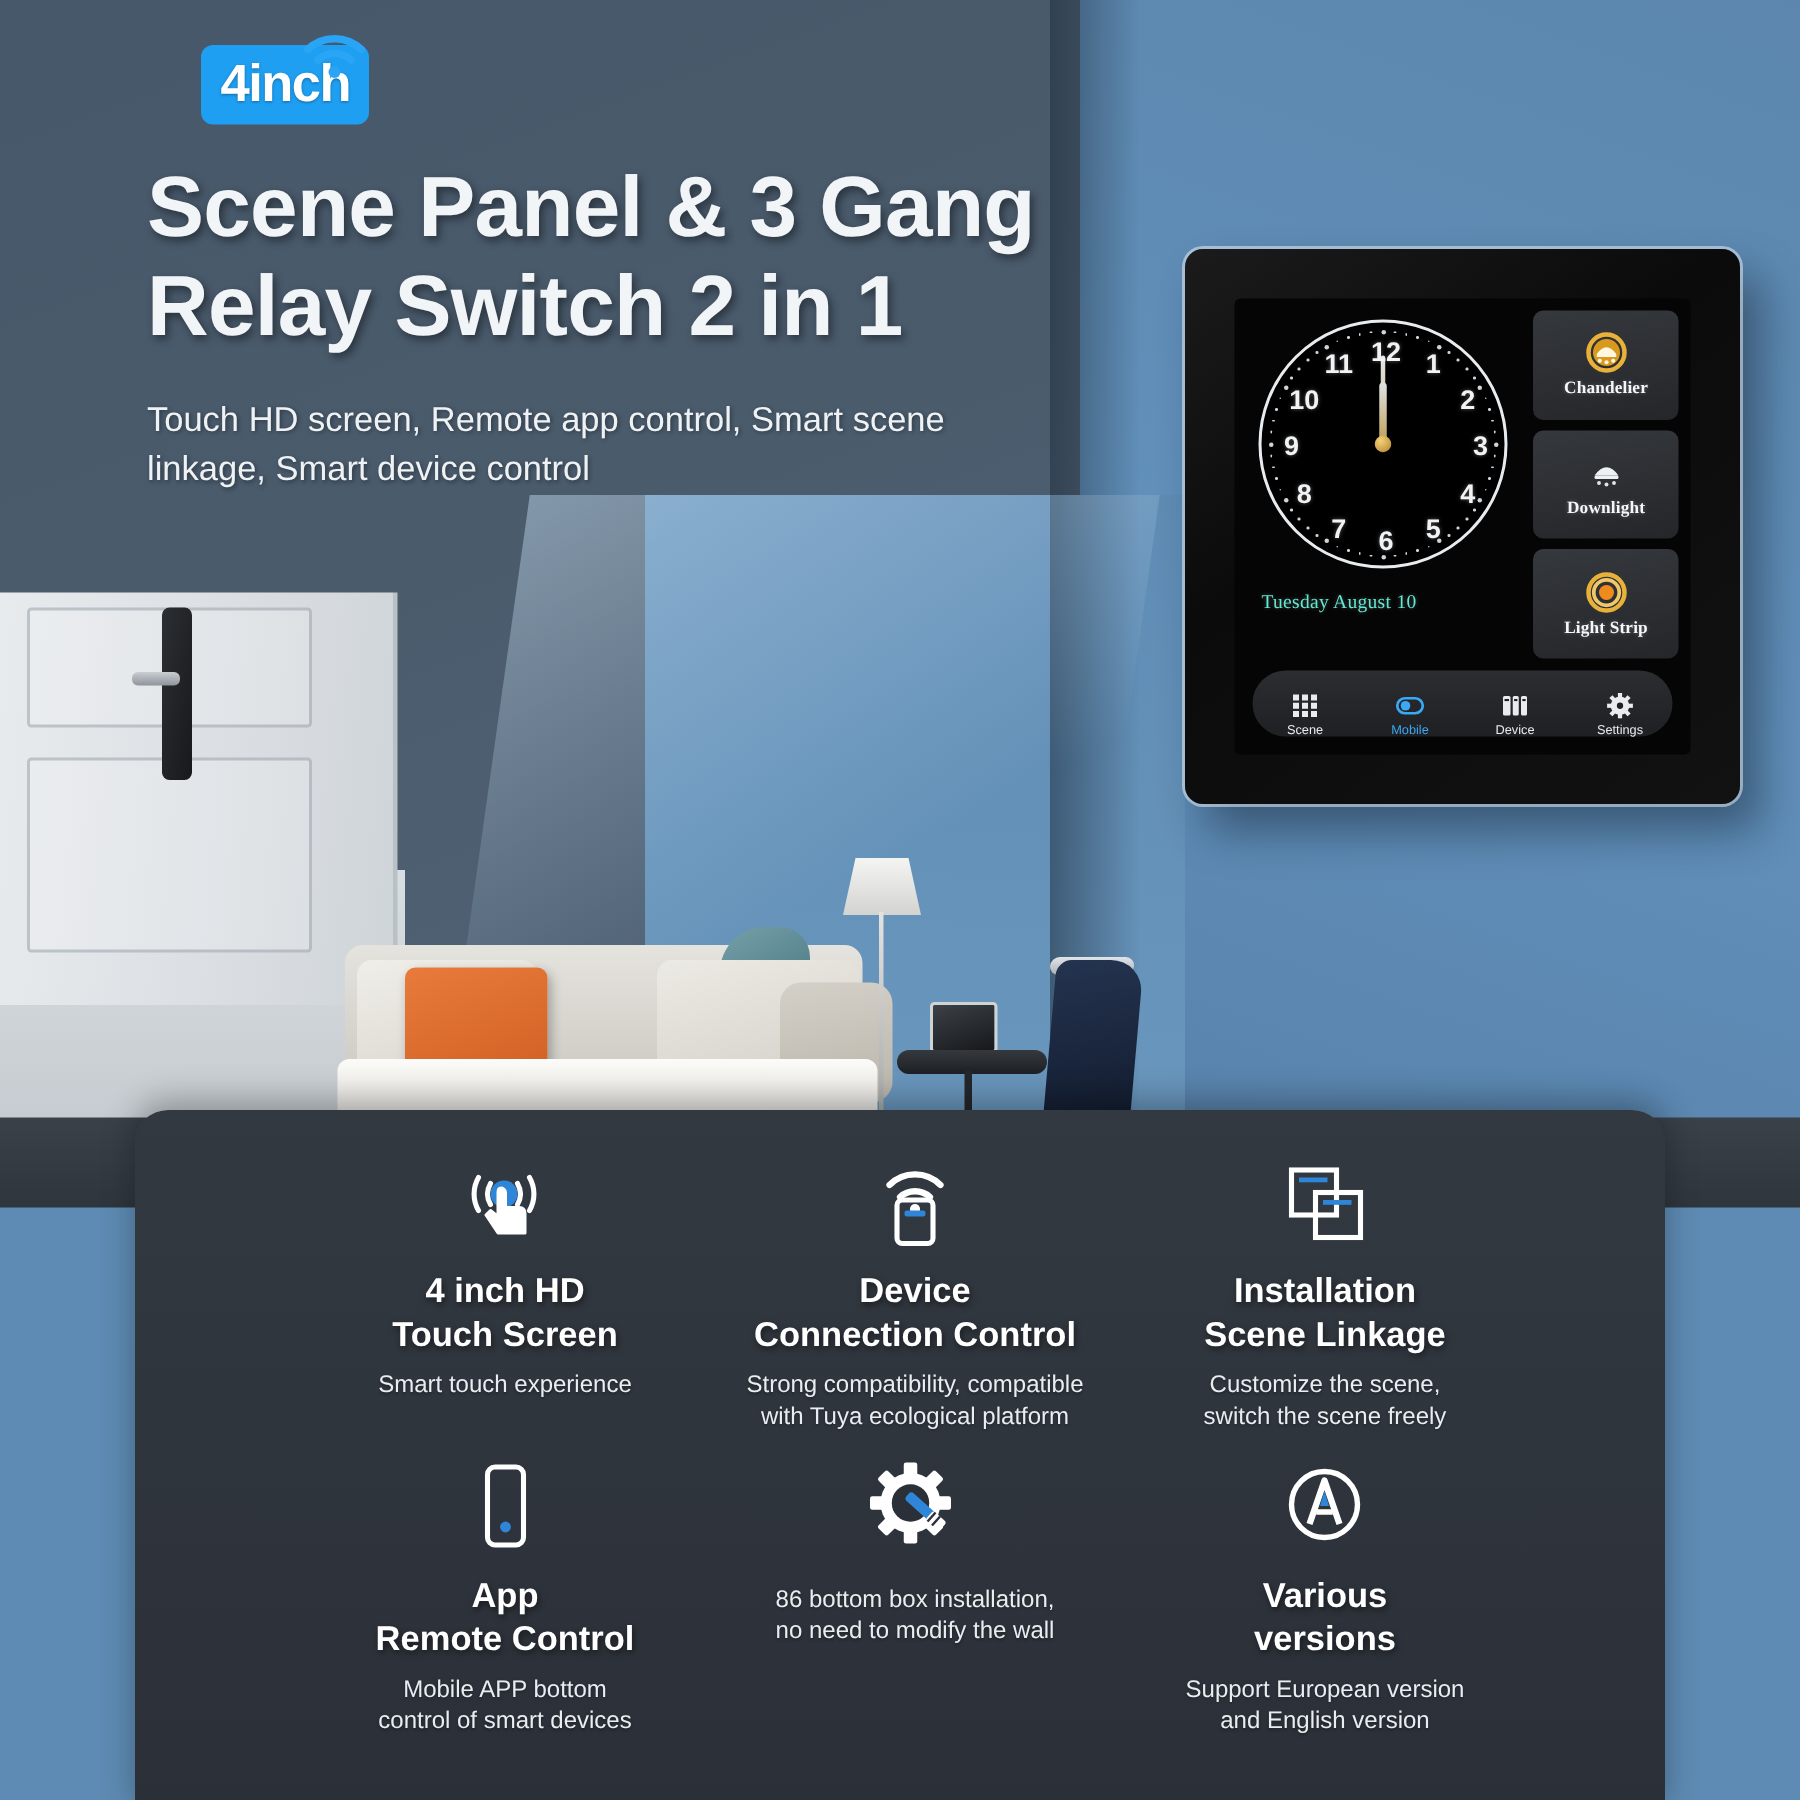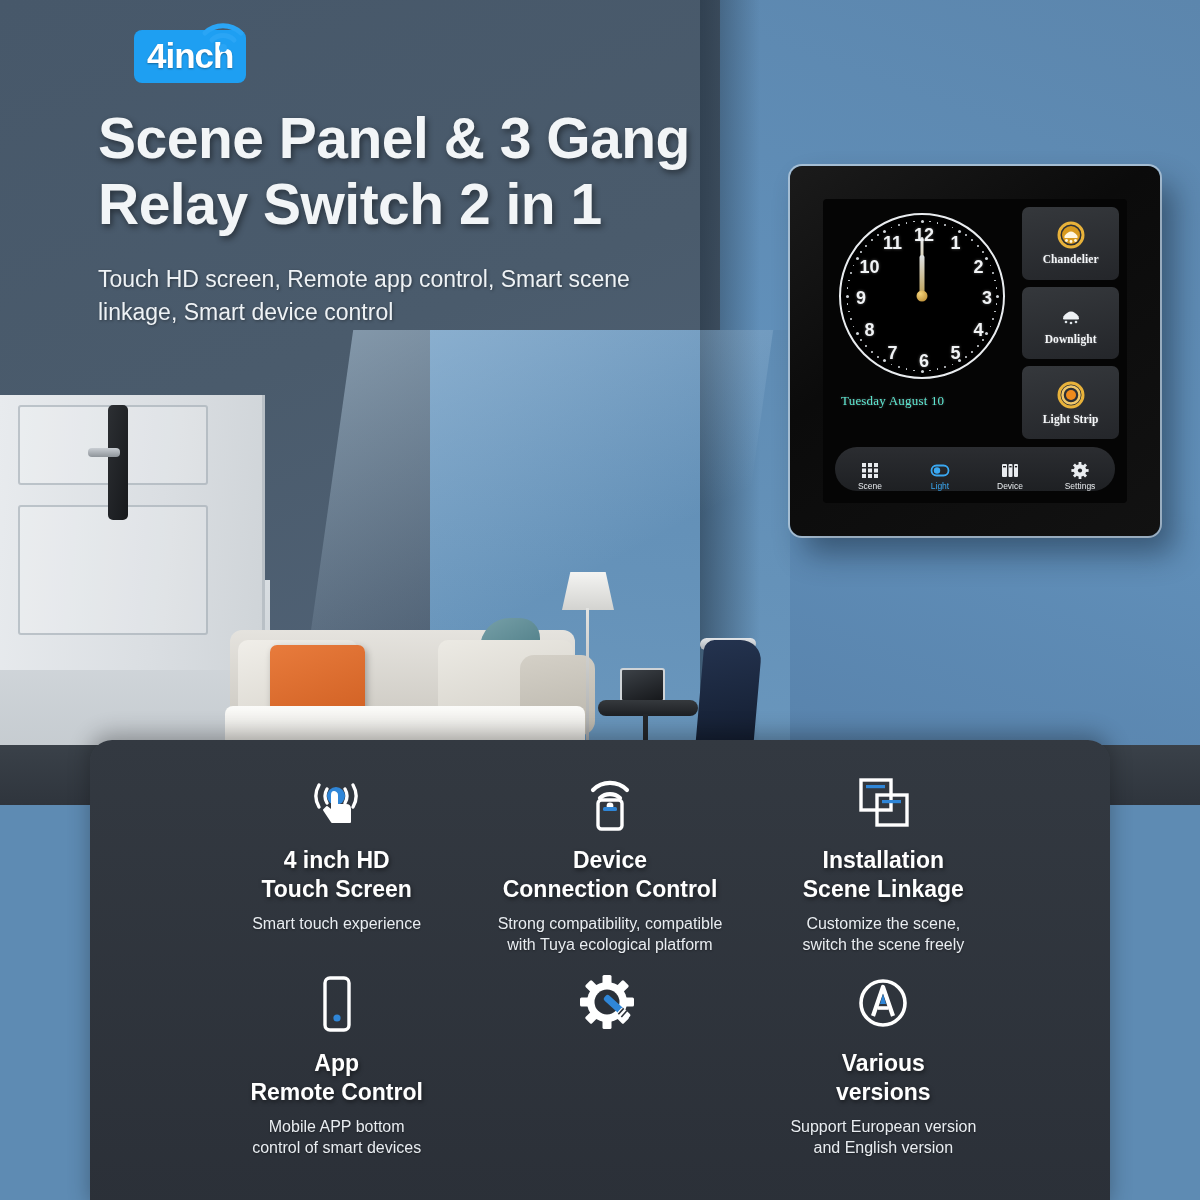"Light" div.nav-label { text: Light -> Mobile }
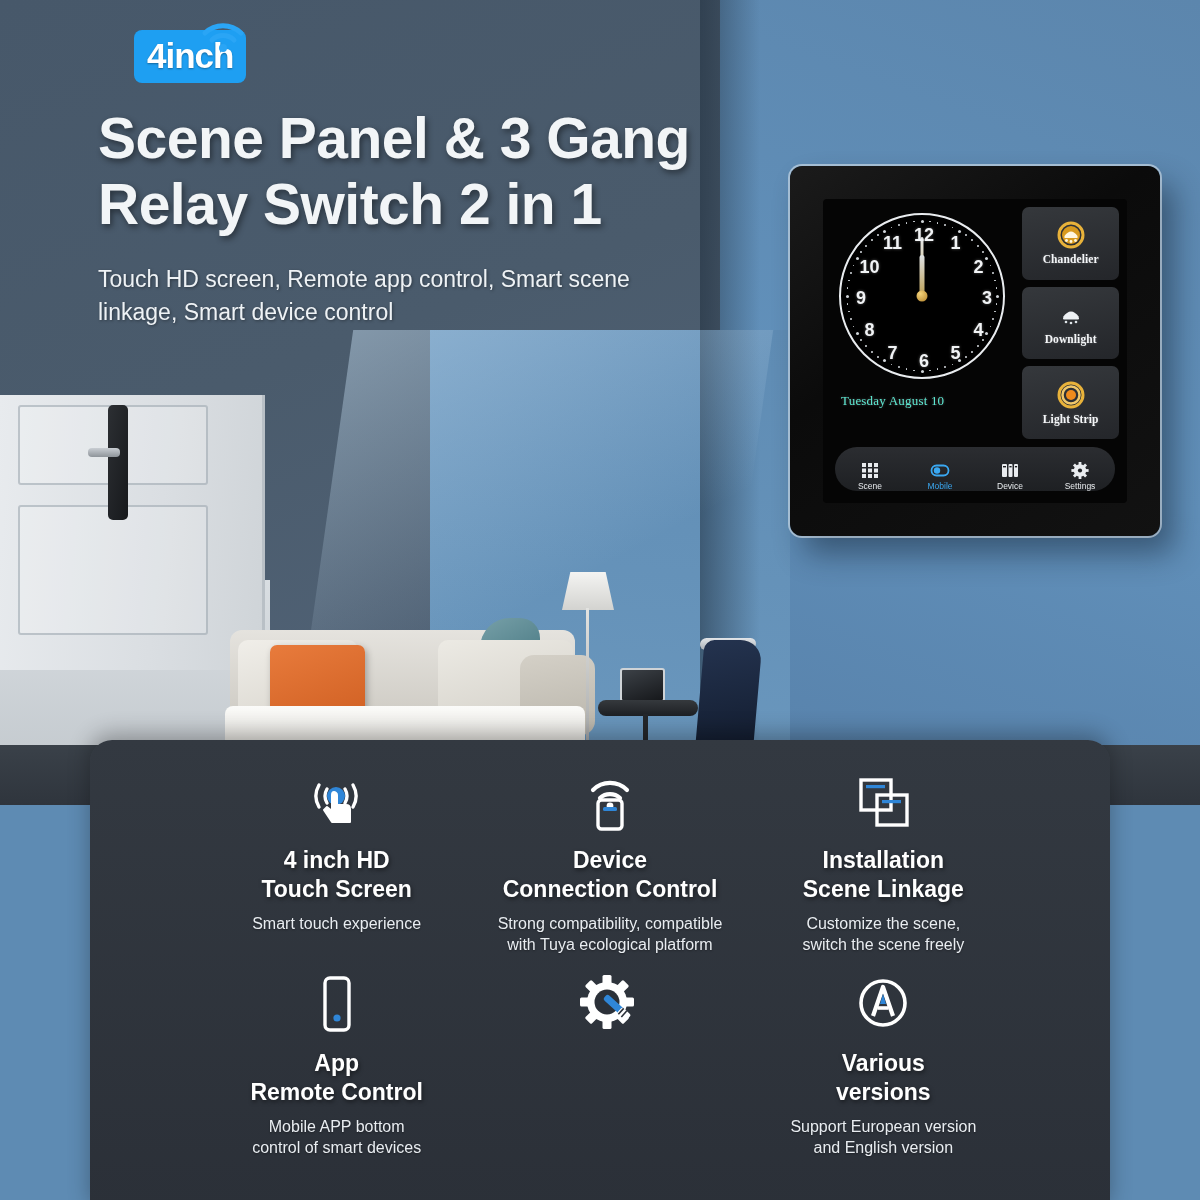"86 bottom box installation," div.f-desc { html: none -> <div> <div>86 bottom box installation,</div> <div>no need to modify the wall</div> </div> }
